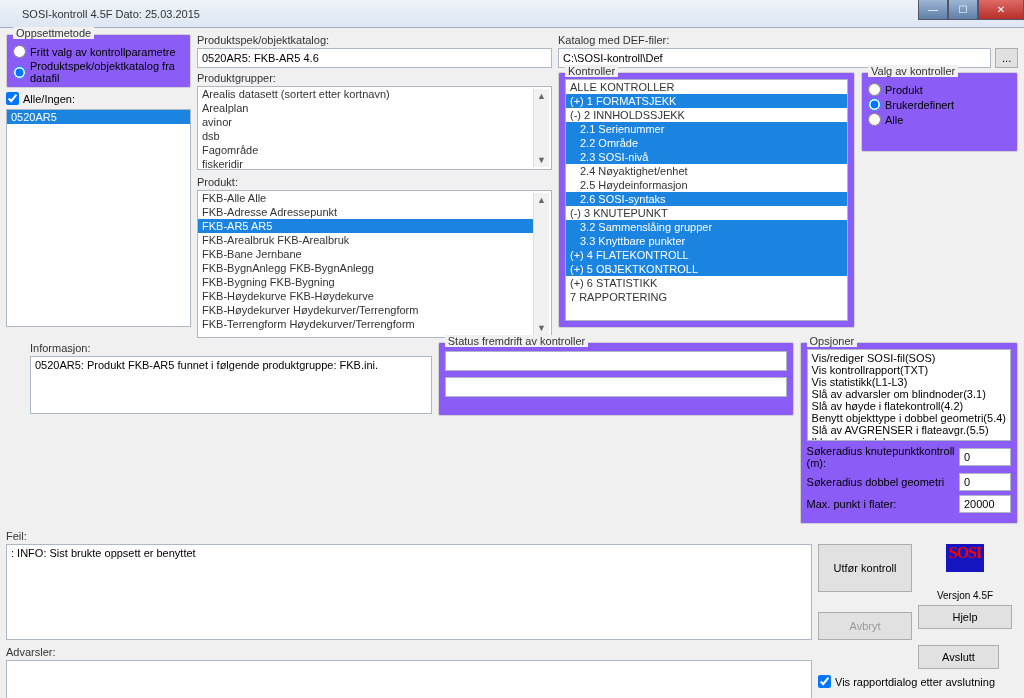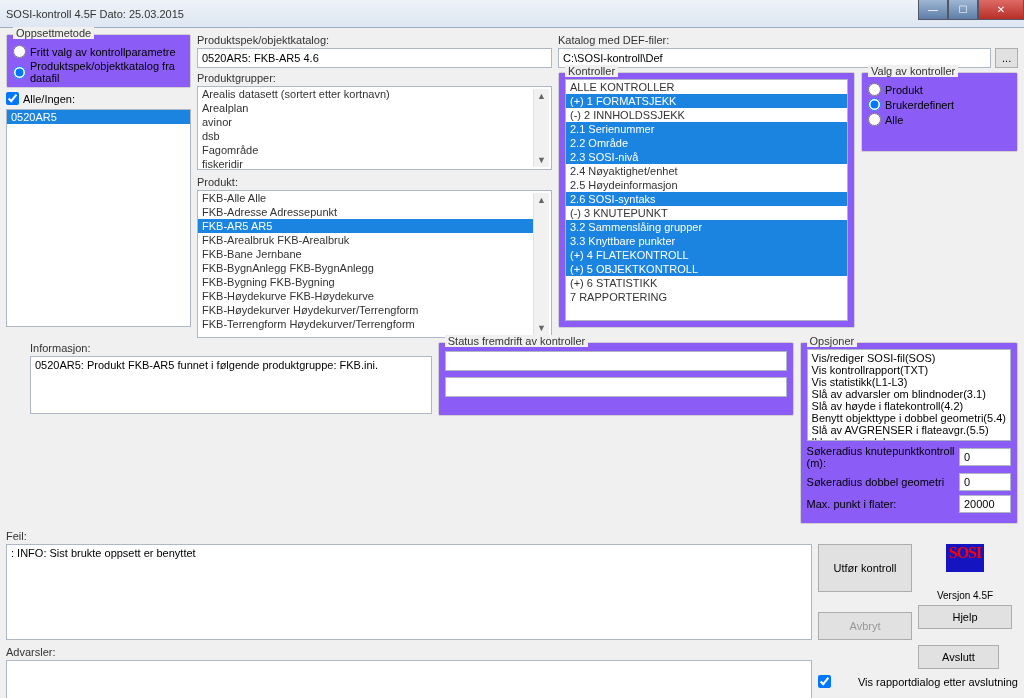"SOSI-kontroll 4.5F Dato: 25.03.2015" .titlebar { padding: 0 6px -> 0 22px }
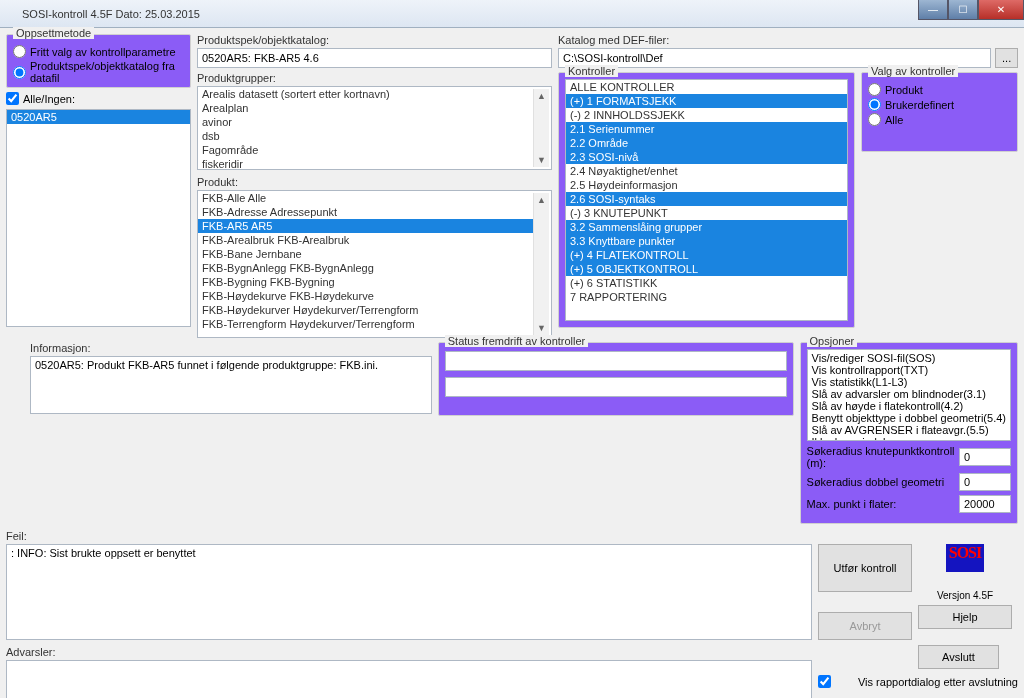"2.1 Serienummer" .kontroller-tree .item.lvl2 { padding-left: 4px -> 14px }
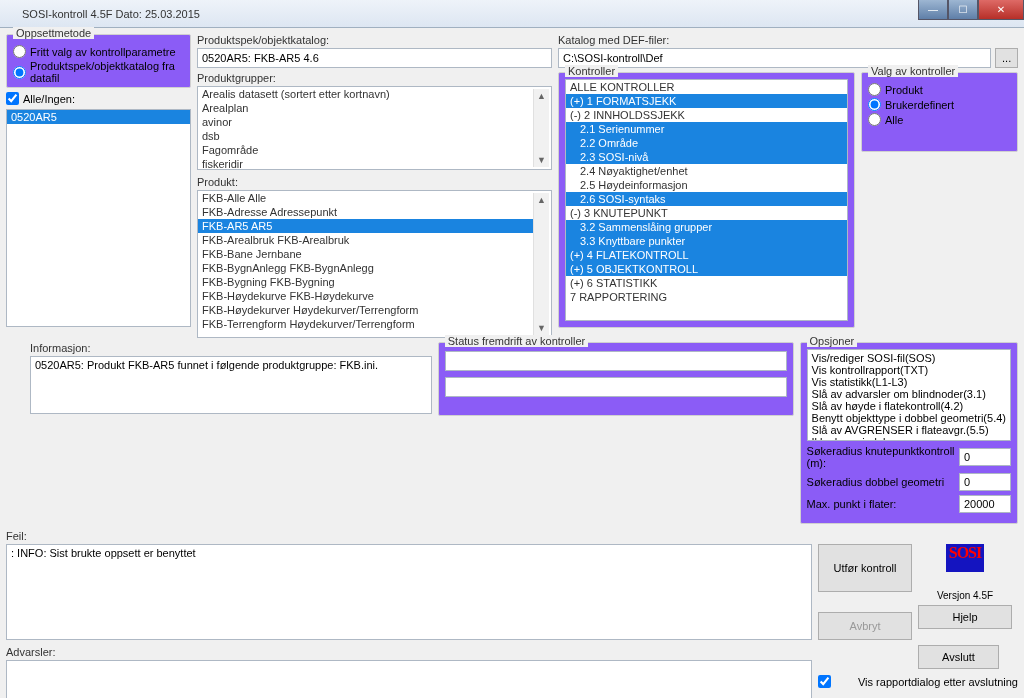"Vis rapportdialog etter avslutning" .bottom-check { justify-content: space-between -> flex-start }
